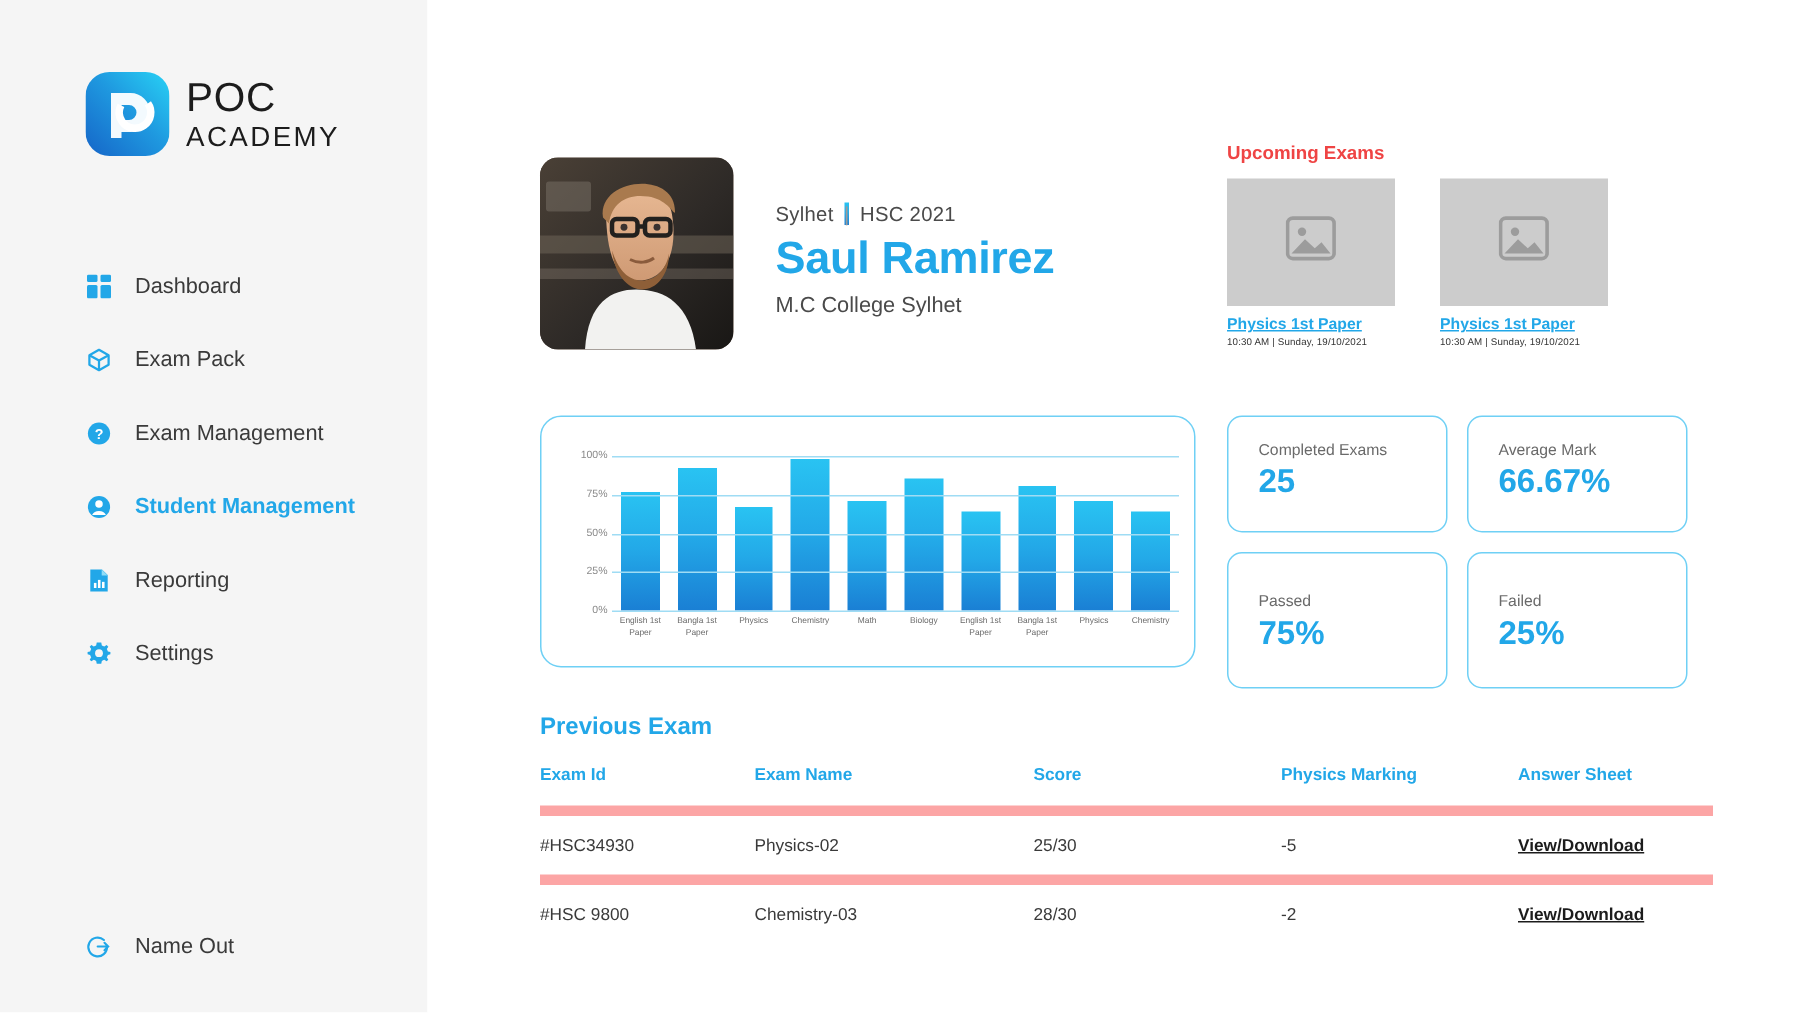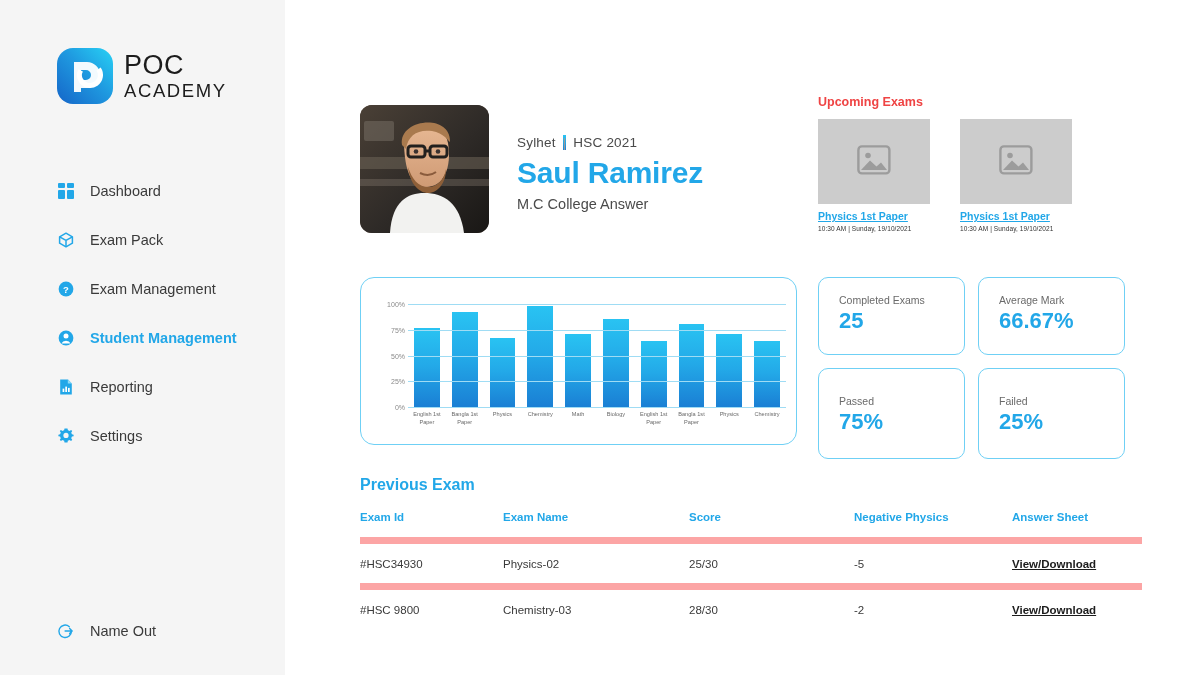"M.C College Answer" div.profile-college { text: Answer -> Sylhet }
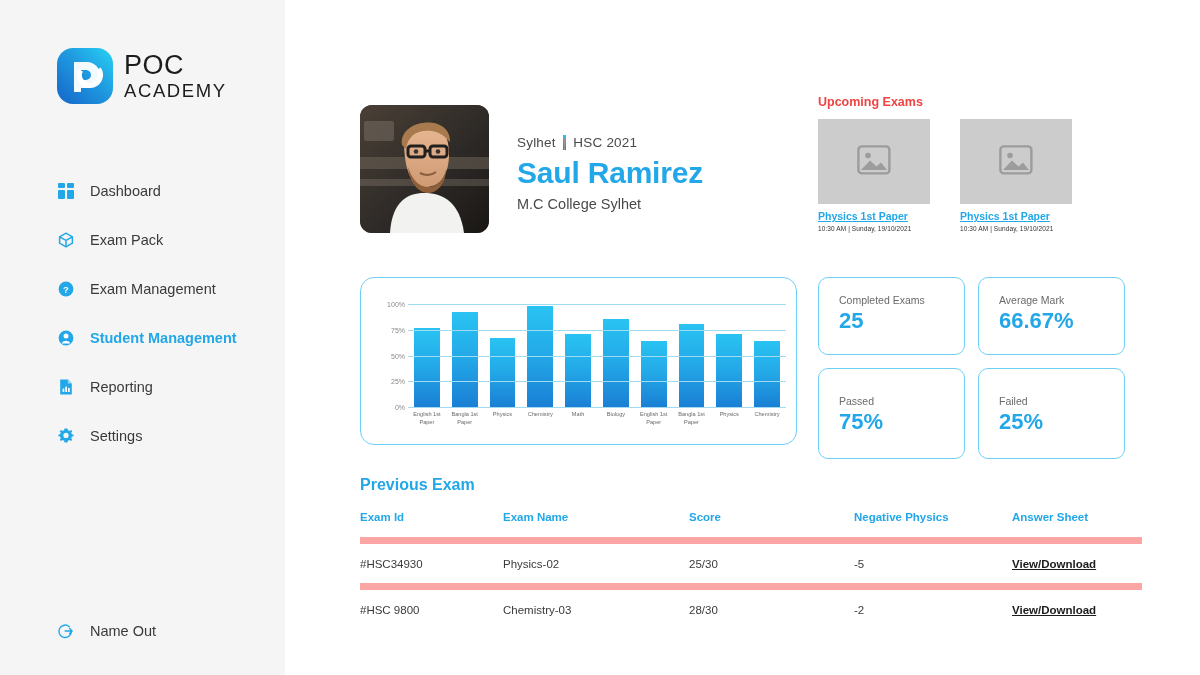"Negative Physics" div.th { text: Negative Physics -> Physics Marking }
